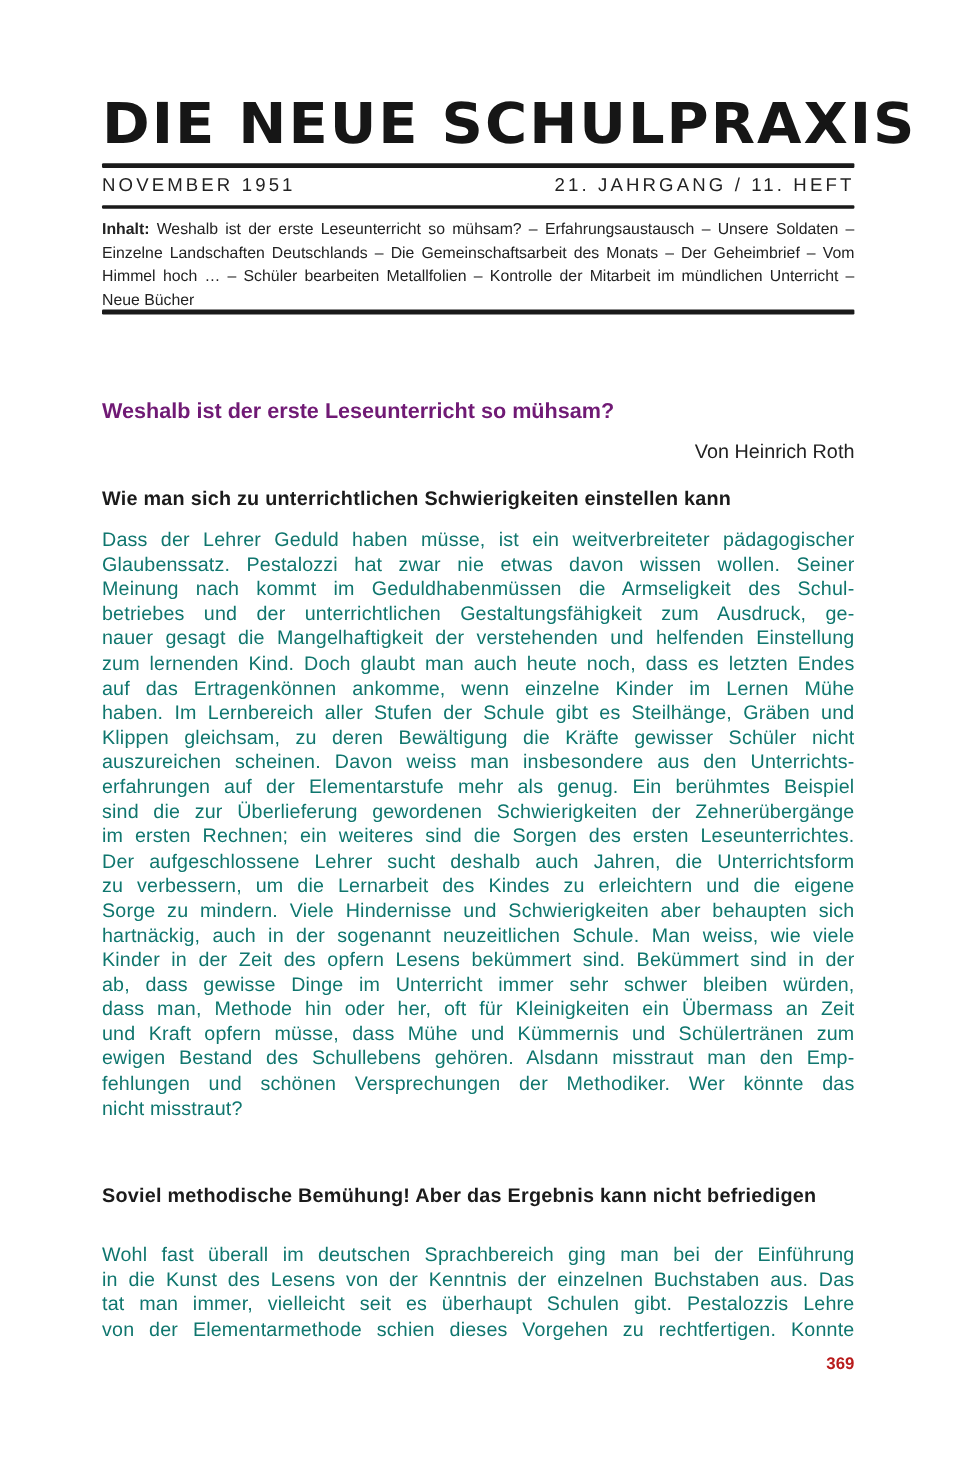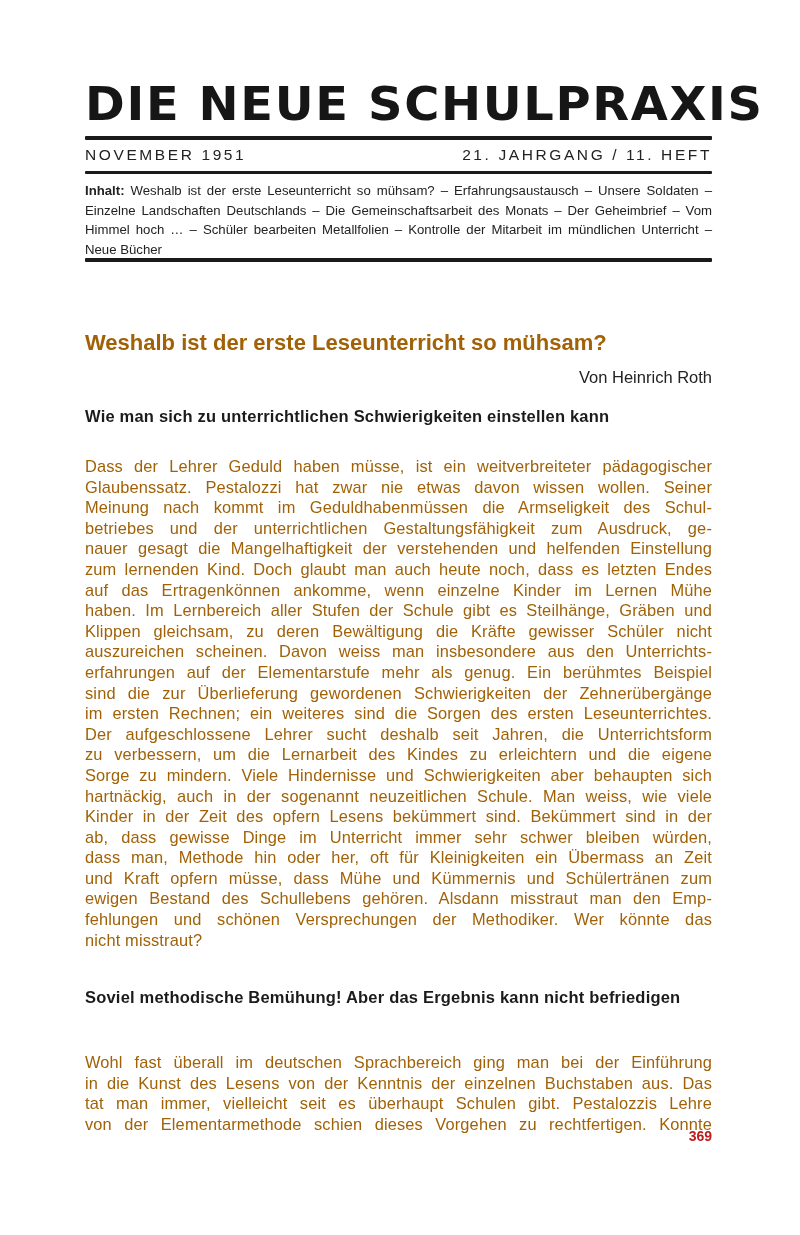"Weshalb ist der erste Leseunterricht so mühsam?" .title { color: #a16207 -> #701a75; font-size: 22px -> 18px }
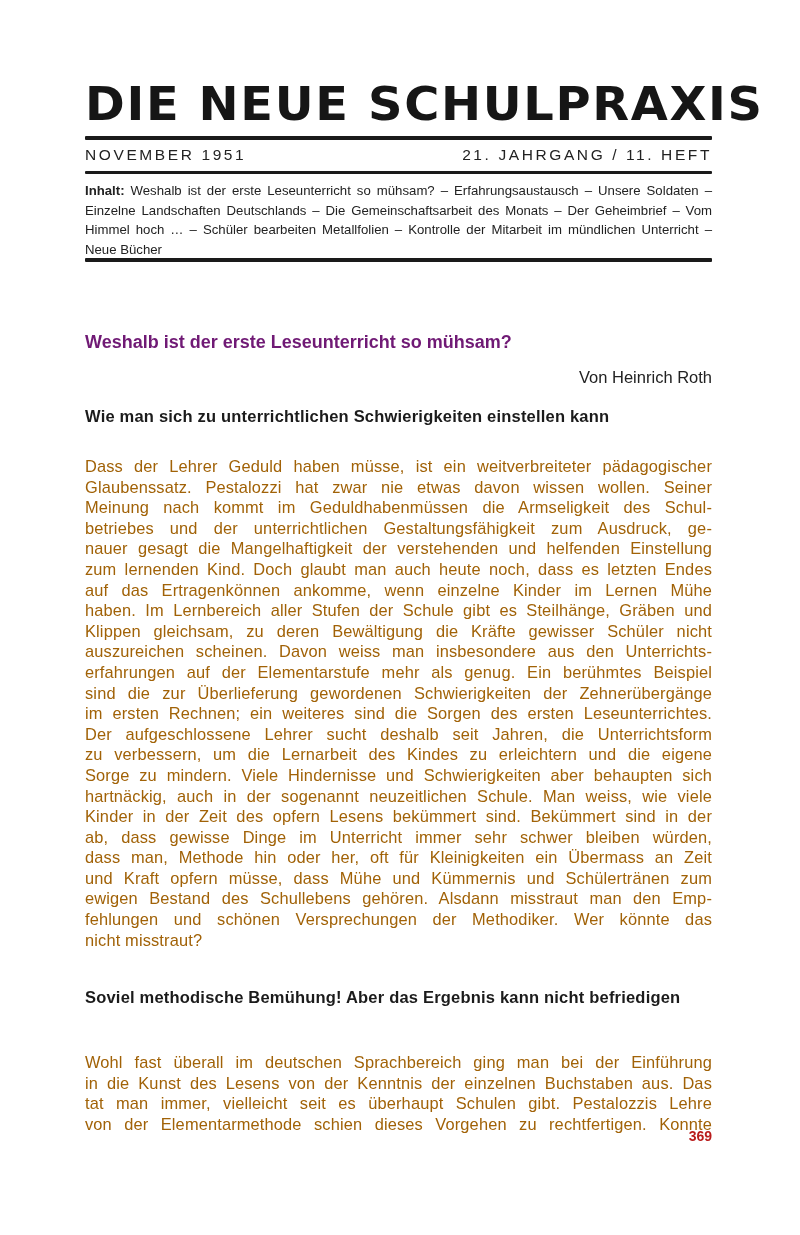"Dass der Lehrer Geduld haben" .body-text { color: #a16207 -> #0f766e; margin-top: 16px -> none }
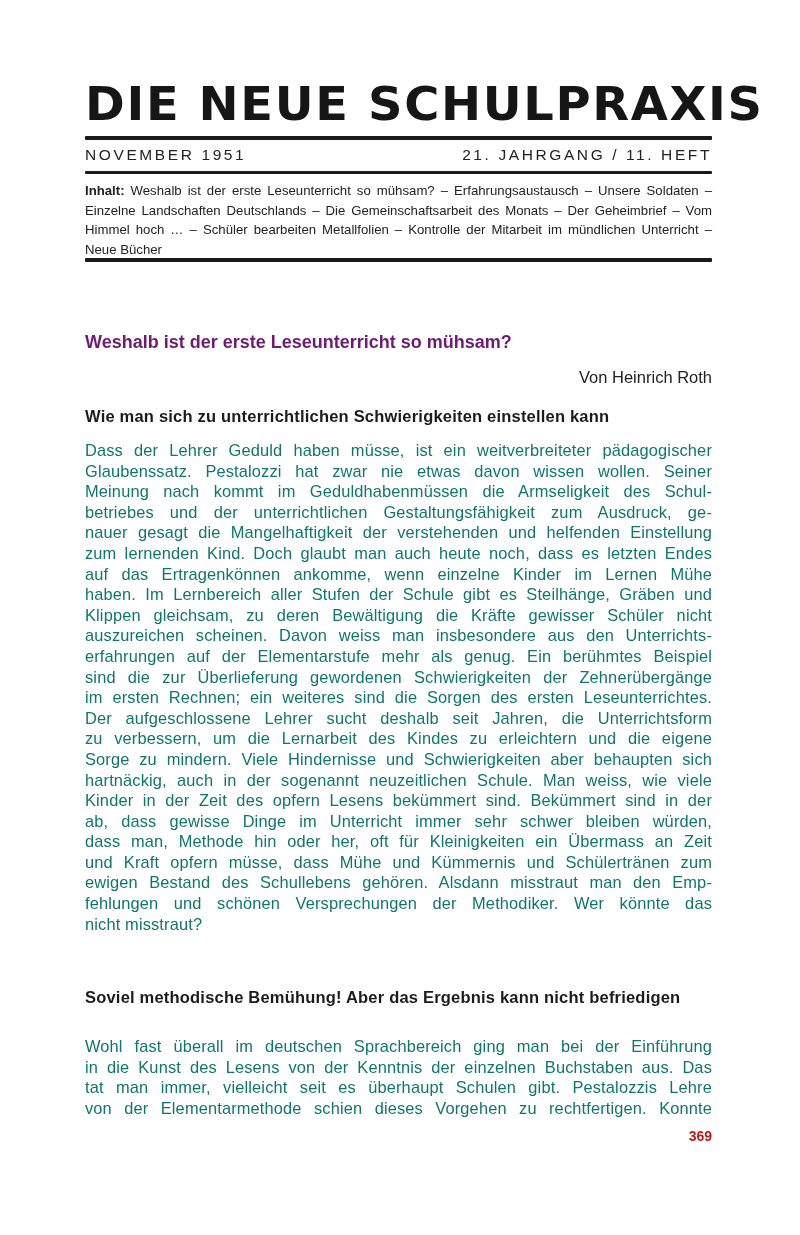"Der aufgeschlossene Lehrer sucht deshalb" span.line { text: seit -> auch }
